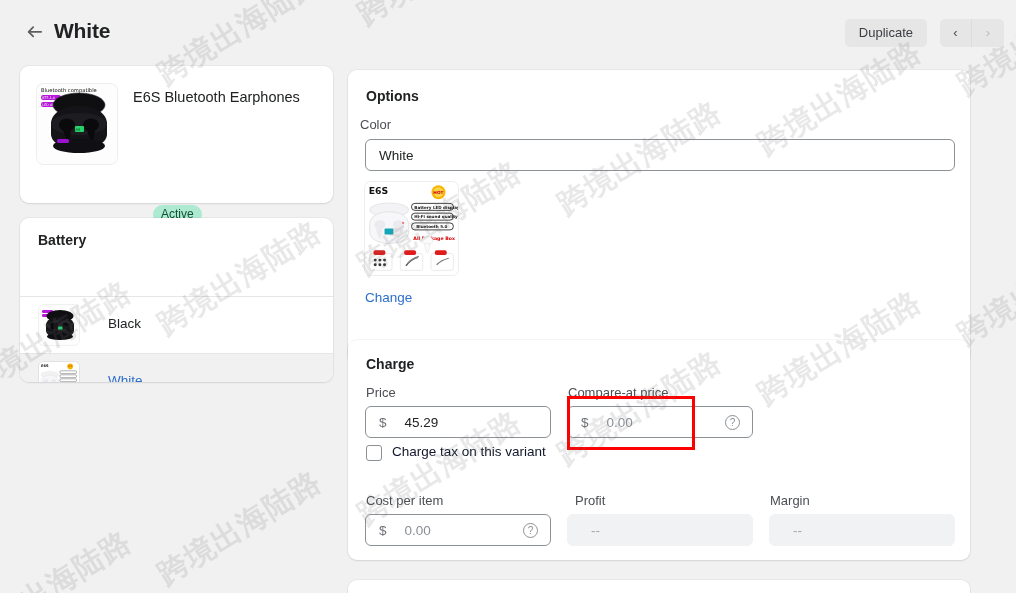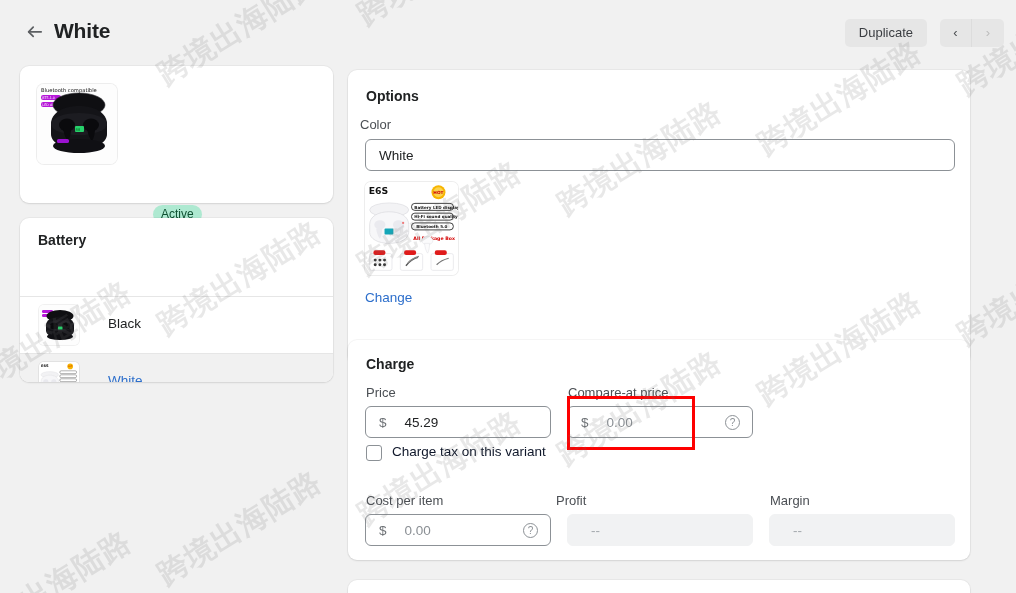"E6S Bluetooth Earphones" div.prod-name { html: none -> <div>E6S Bluetooth Earphones</div> }
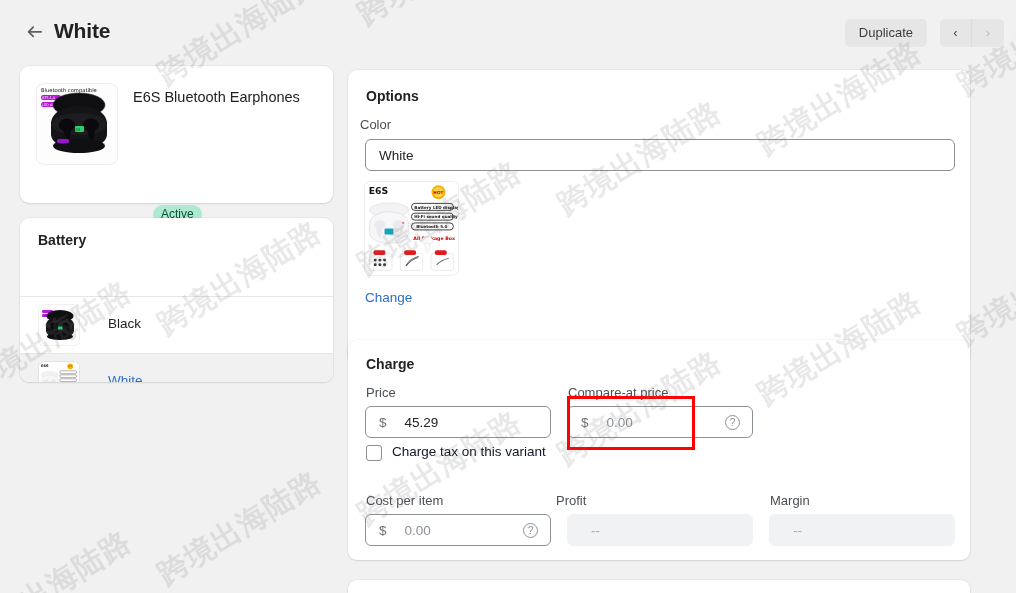"Profit" div.field-label { left: 208px -> 227px }
